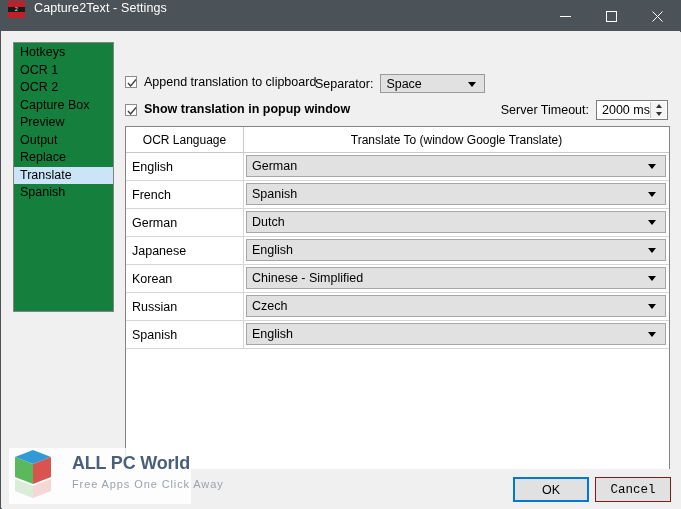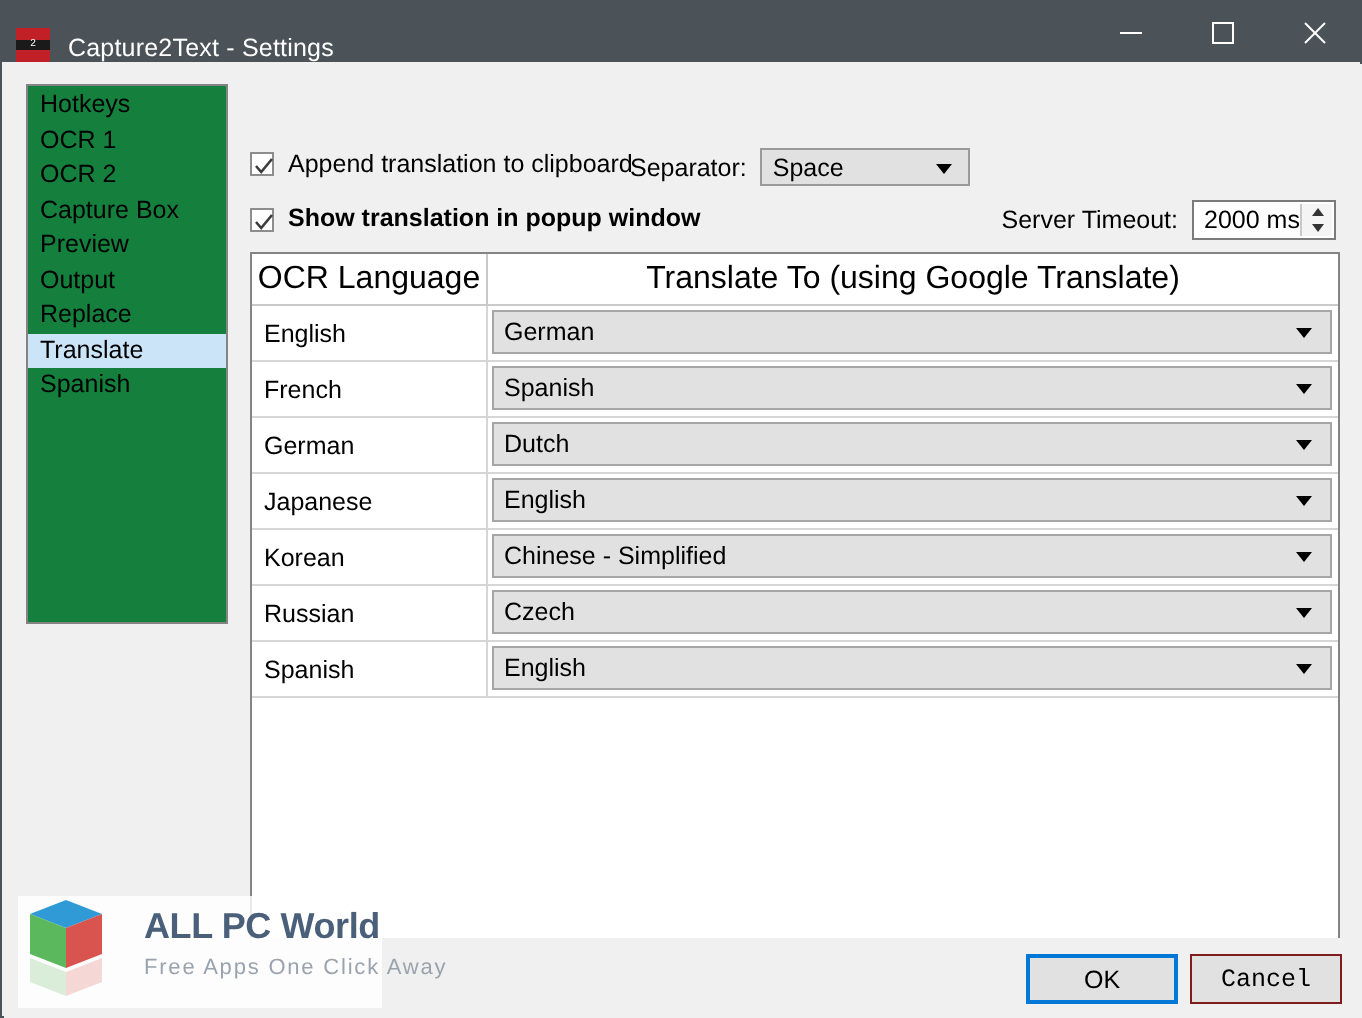"Capture2Text - Settings" .titlebar { align-items: flex-end -> flex-start }
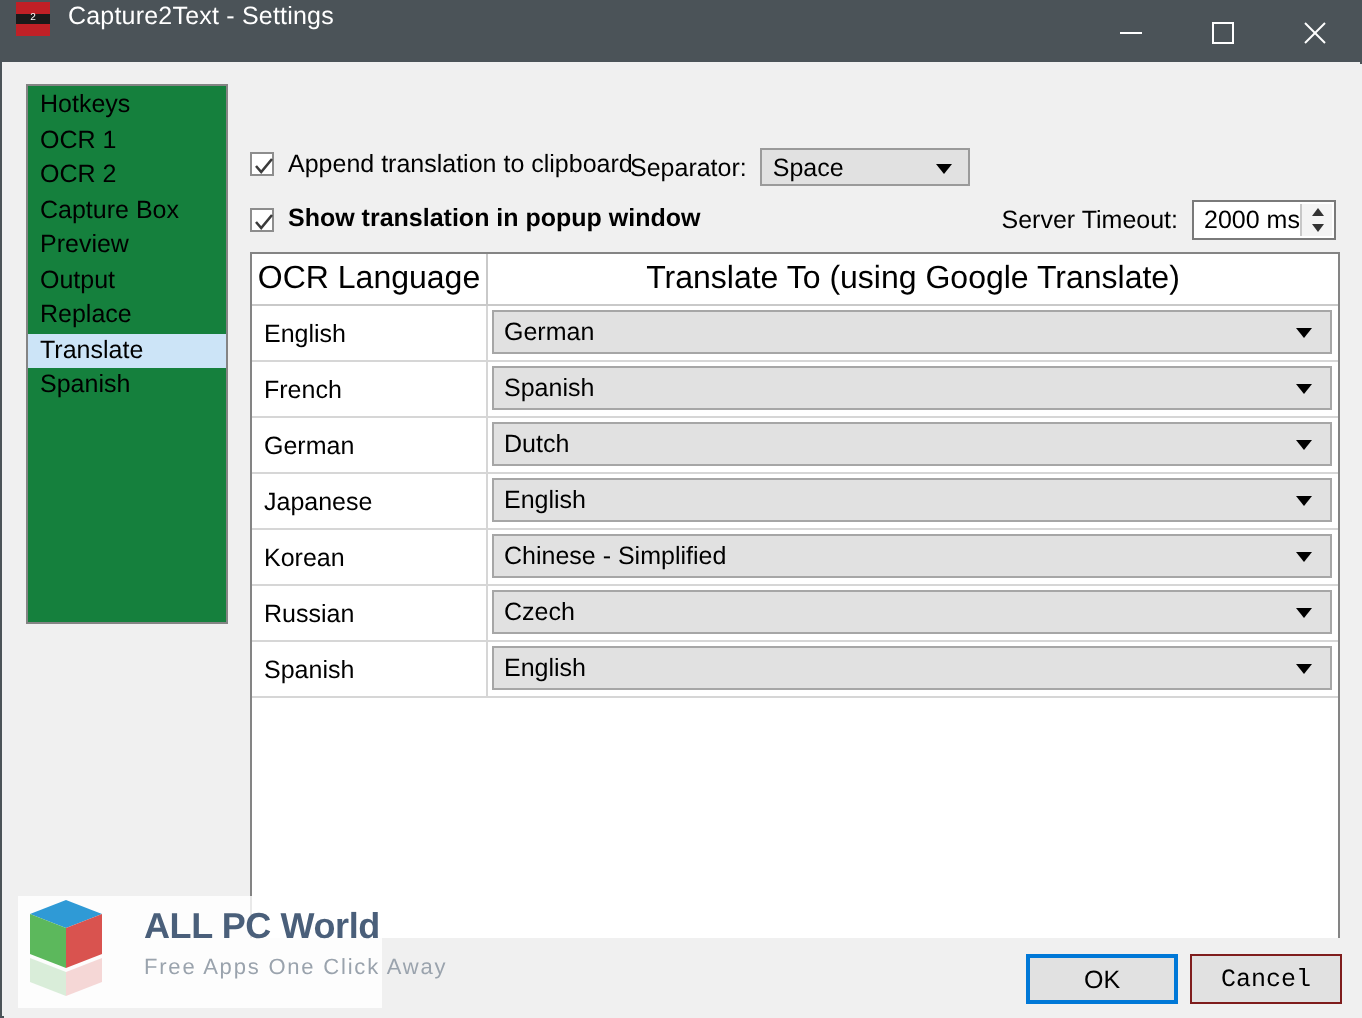"OCR Language" .th { font-size: 16px -> 12px }
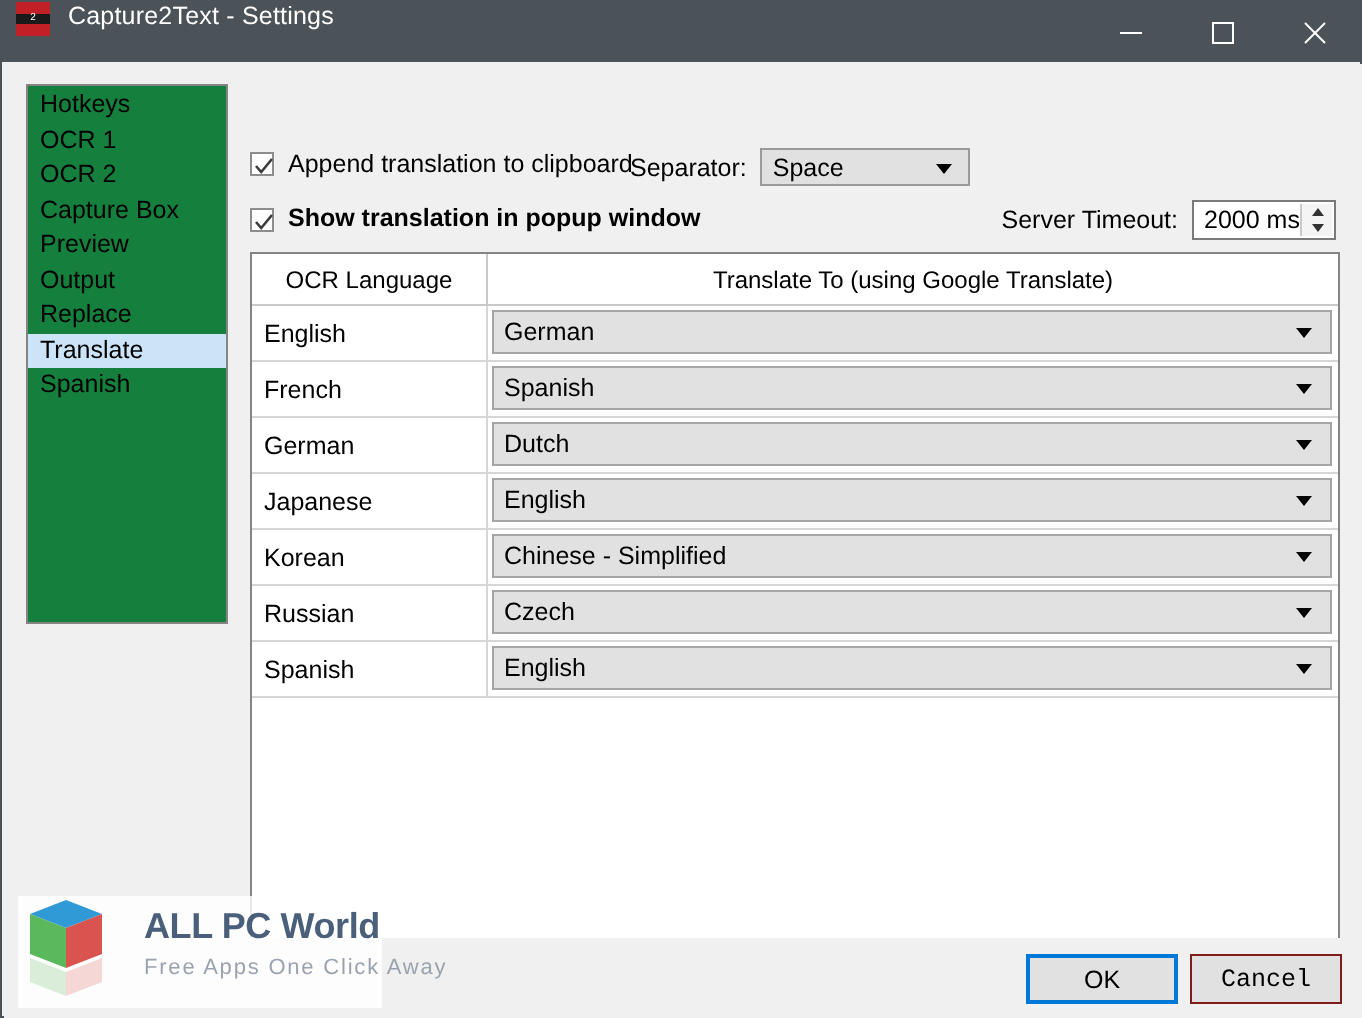"Translate To (using Google Translate)" div.th { text: using -> window }
